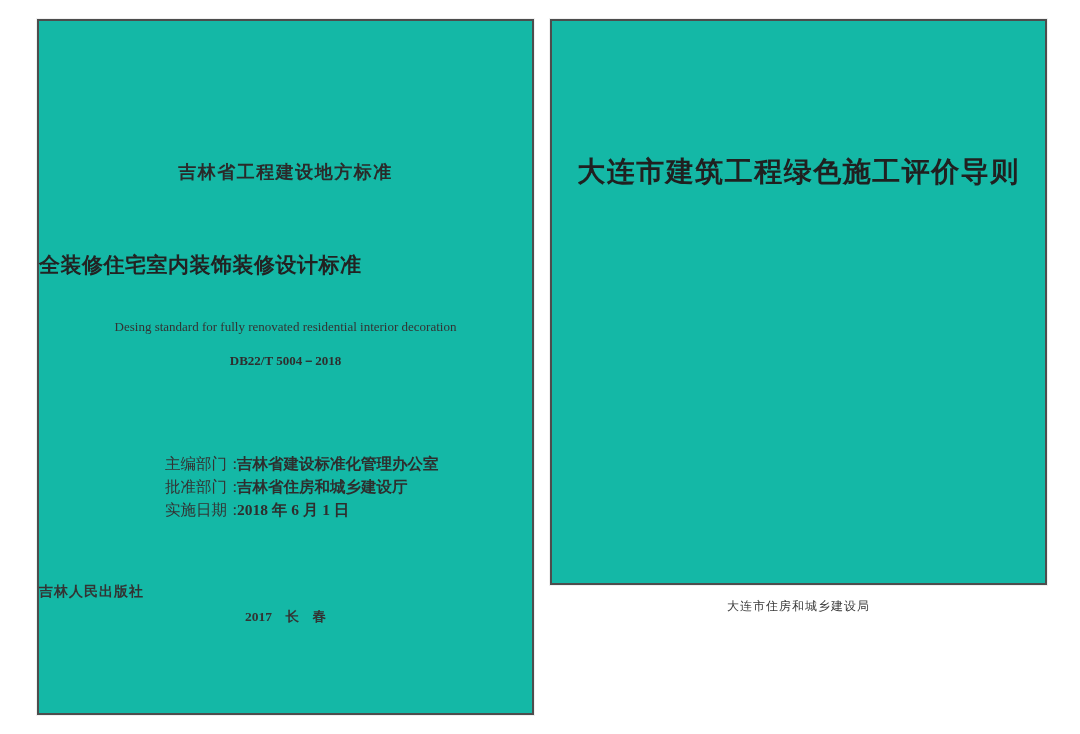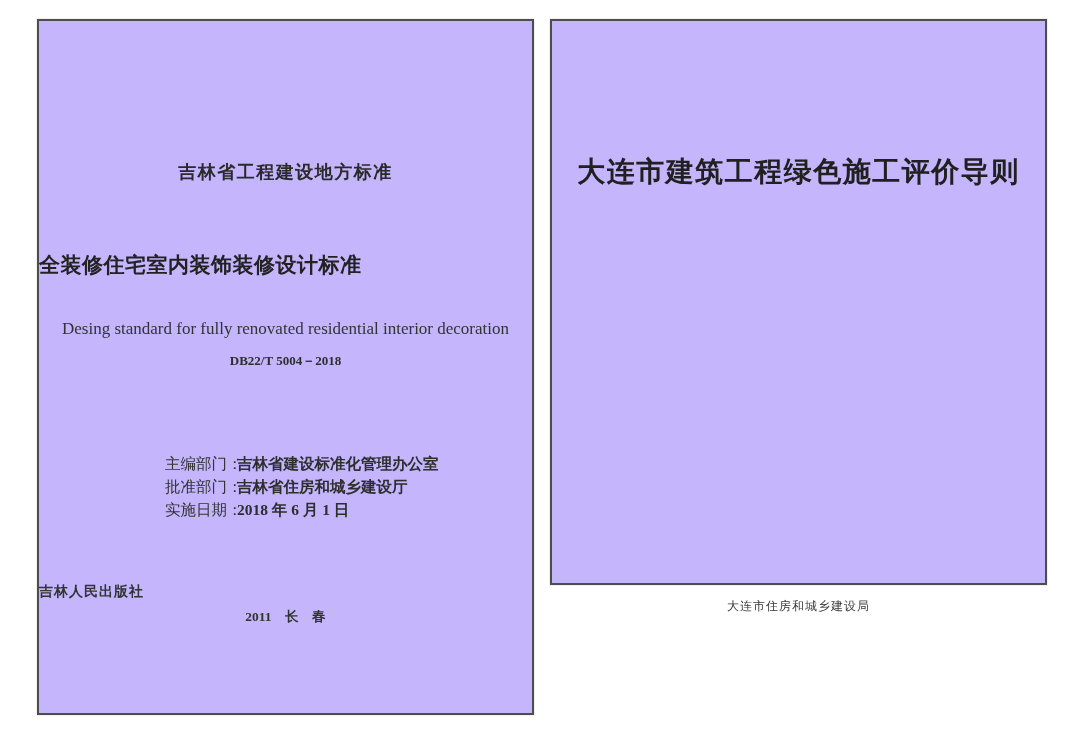"吉林省工程建设地方标准" .page { background: #c4b5fd -> #14b8a6 }
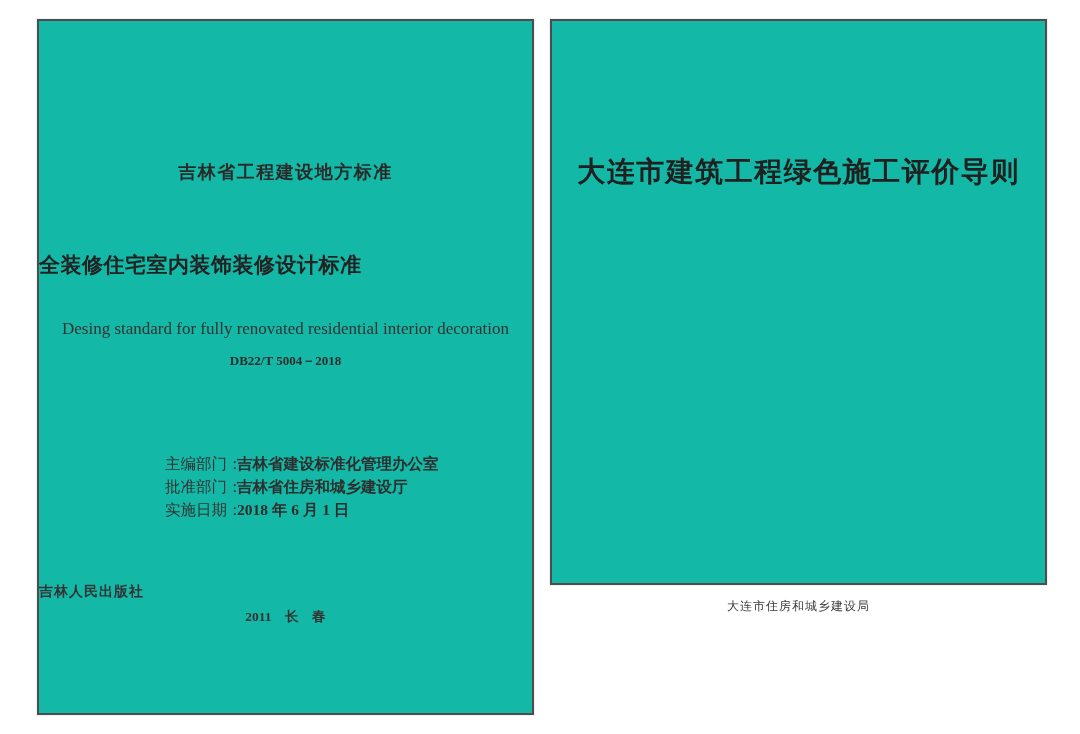"Desing standard for fully renovated" .lp-title-en { font-size: 17px -> 13px }
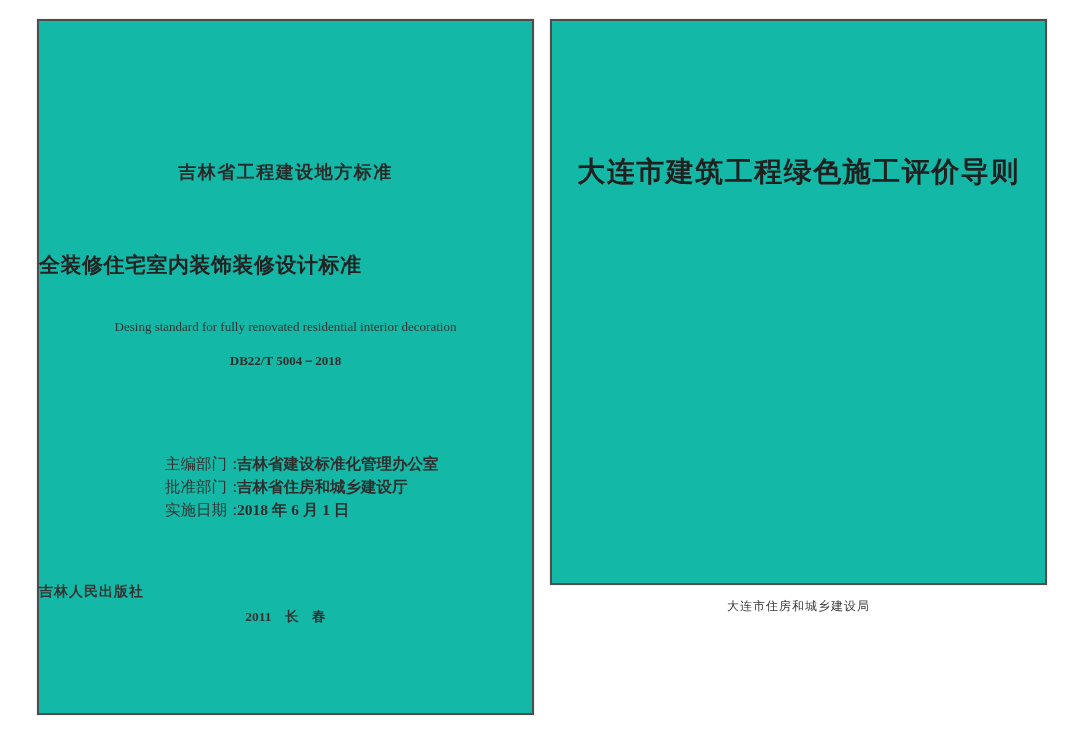"2011 长 春" div.lp-edition { text: 2011 -> 2017 }
